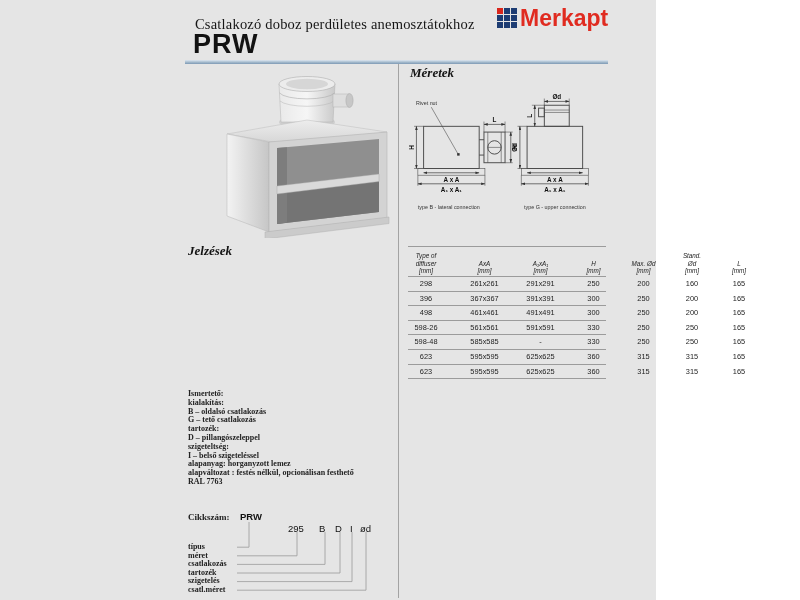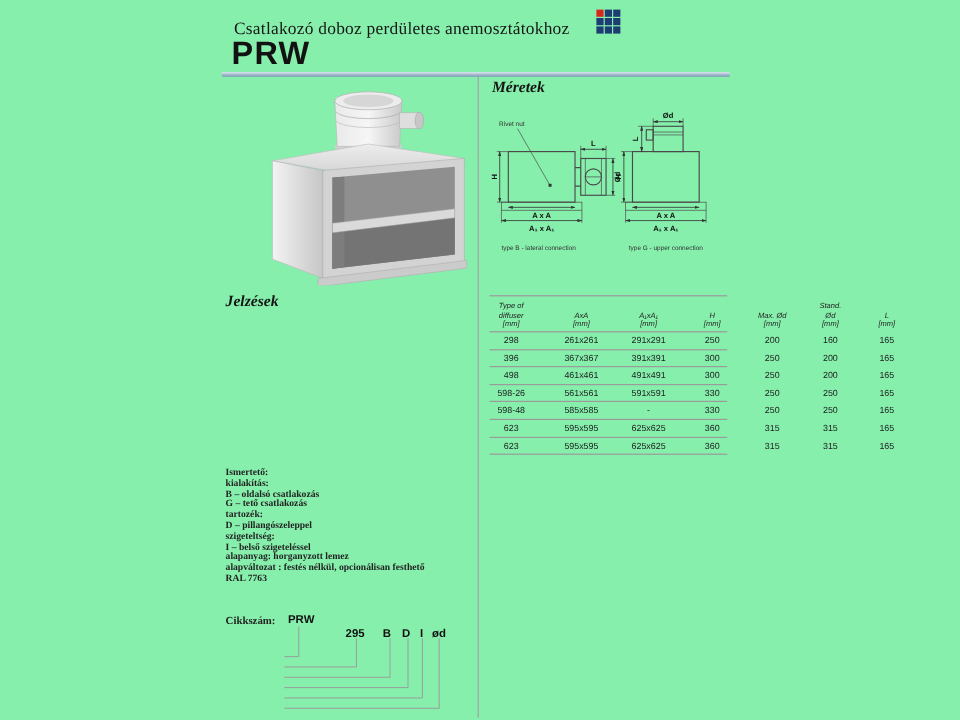"Csatlakozó doboz perdületes" .page { background: #86efac -> #e5e5e5; width: 800px -> 656px }
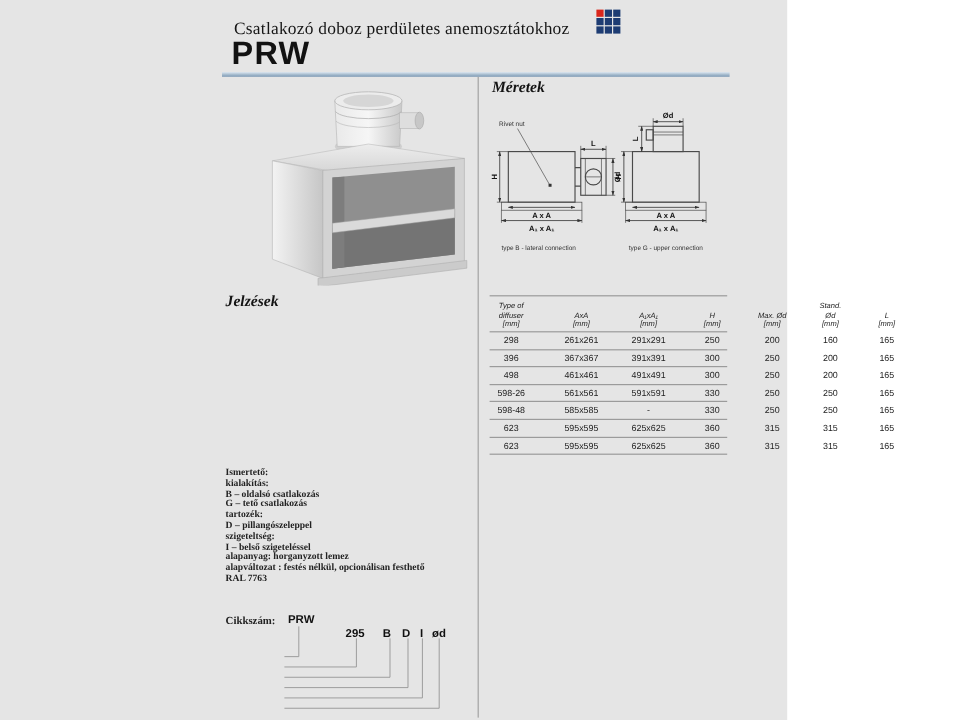"Merkapt" span.logo-text { html: none -> <span>Merkapt</span> }
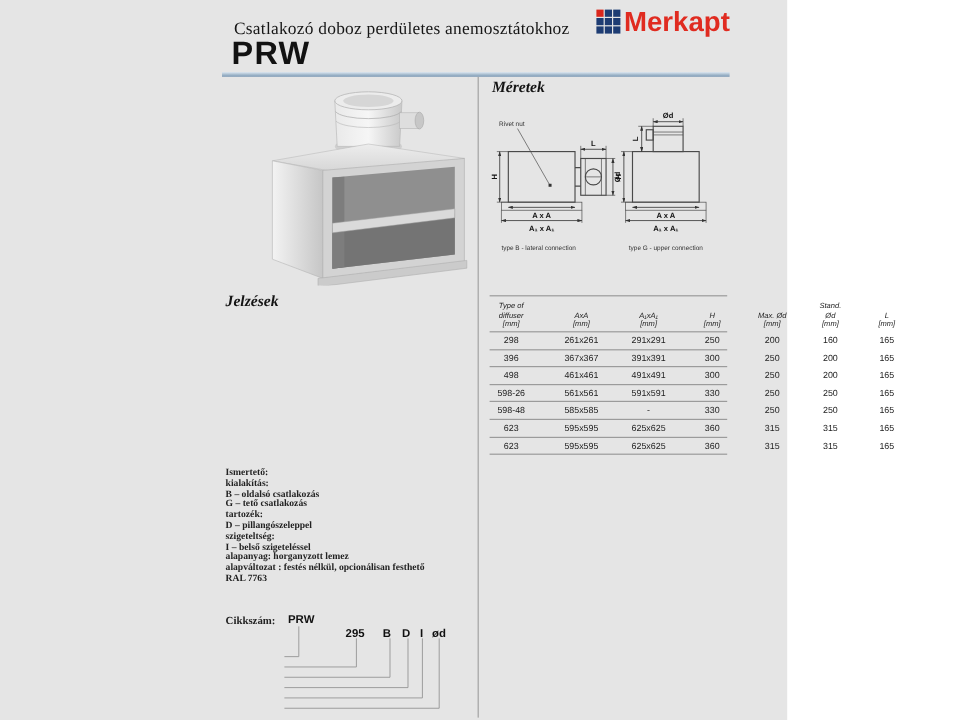"295" .code { font-weight: 700 -> 400 }
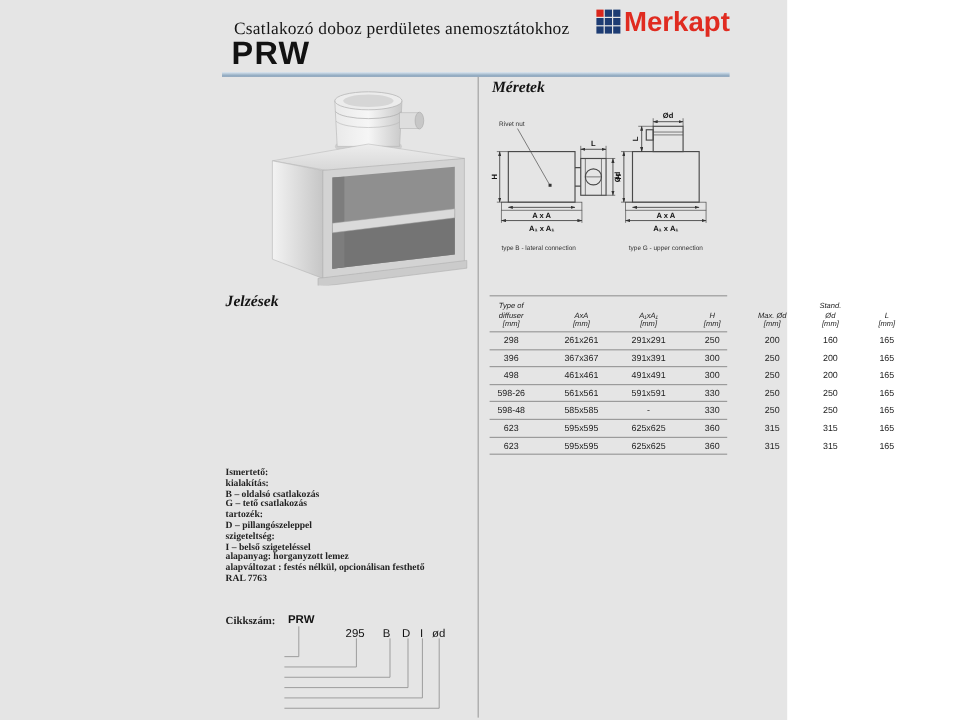"típus" div.legend-list { html: none -> <div> <div>típus</div> <div>méret</div> <div>csatlakozás</div> <div>tartozék</div> <div>szigetelés</div> <div>csatl.méret</div> </div> }
